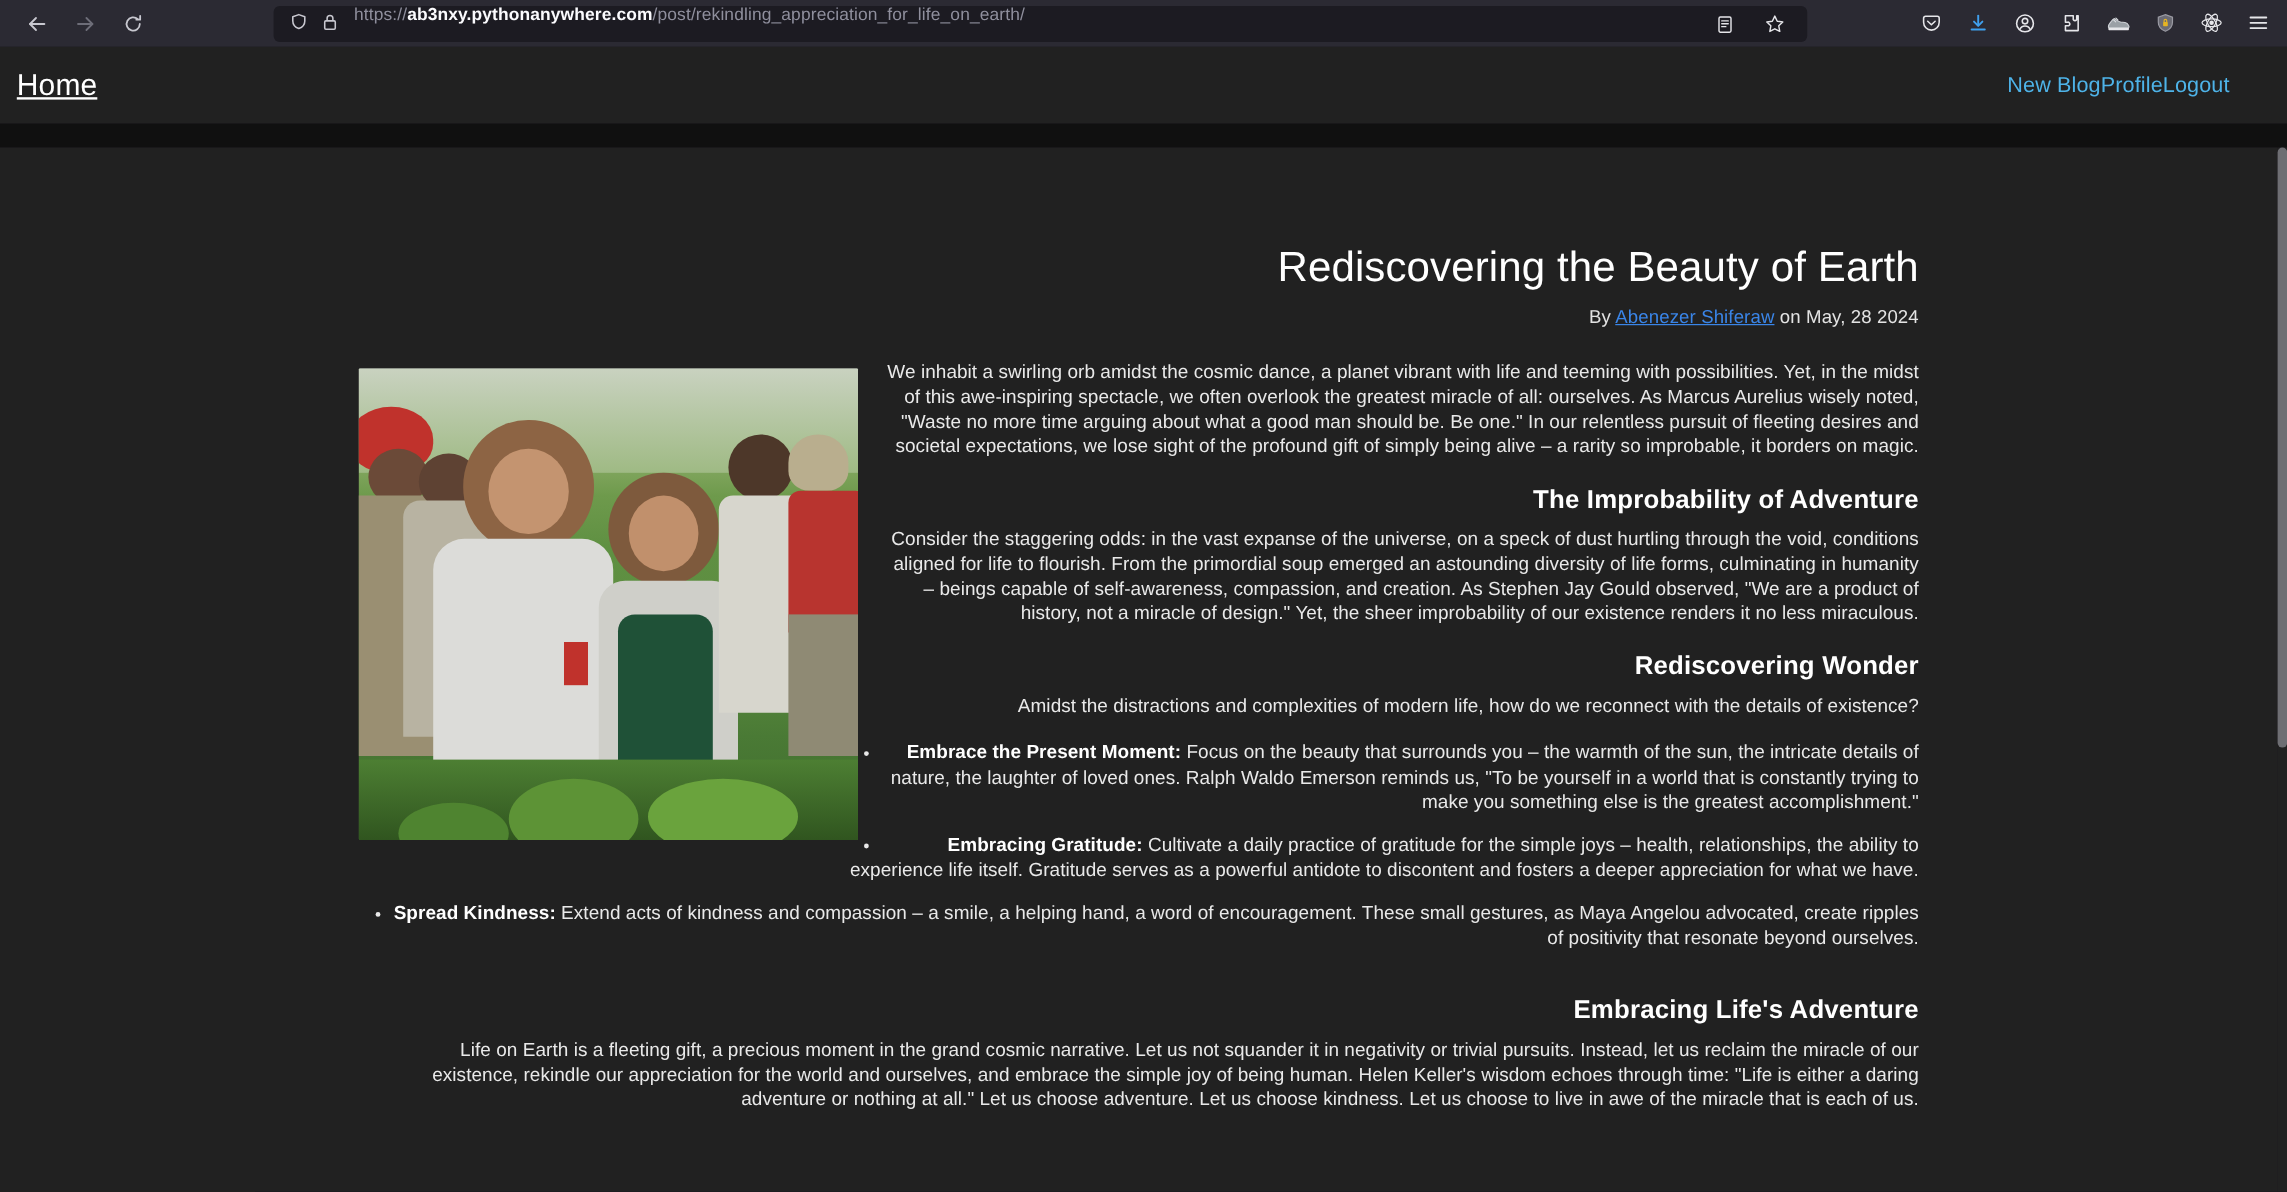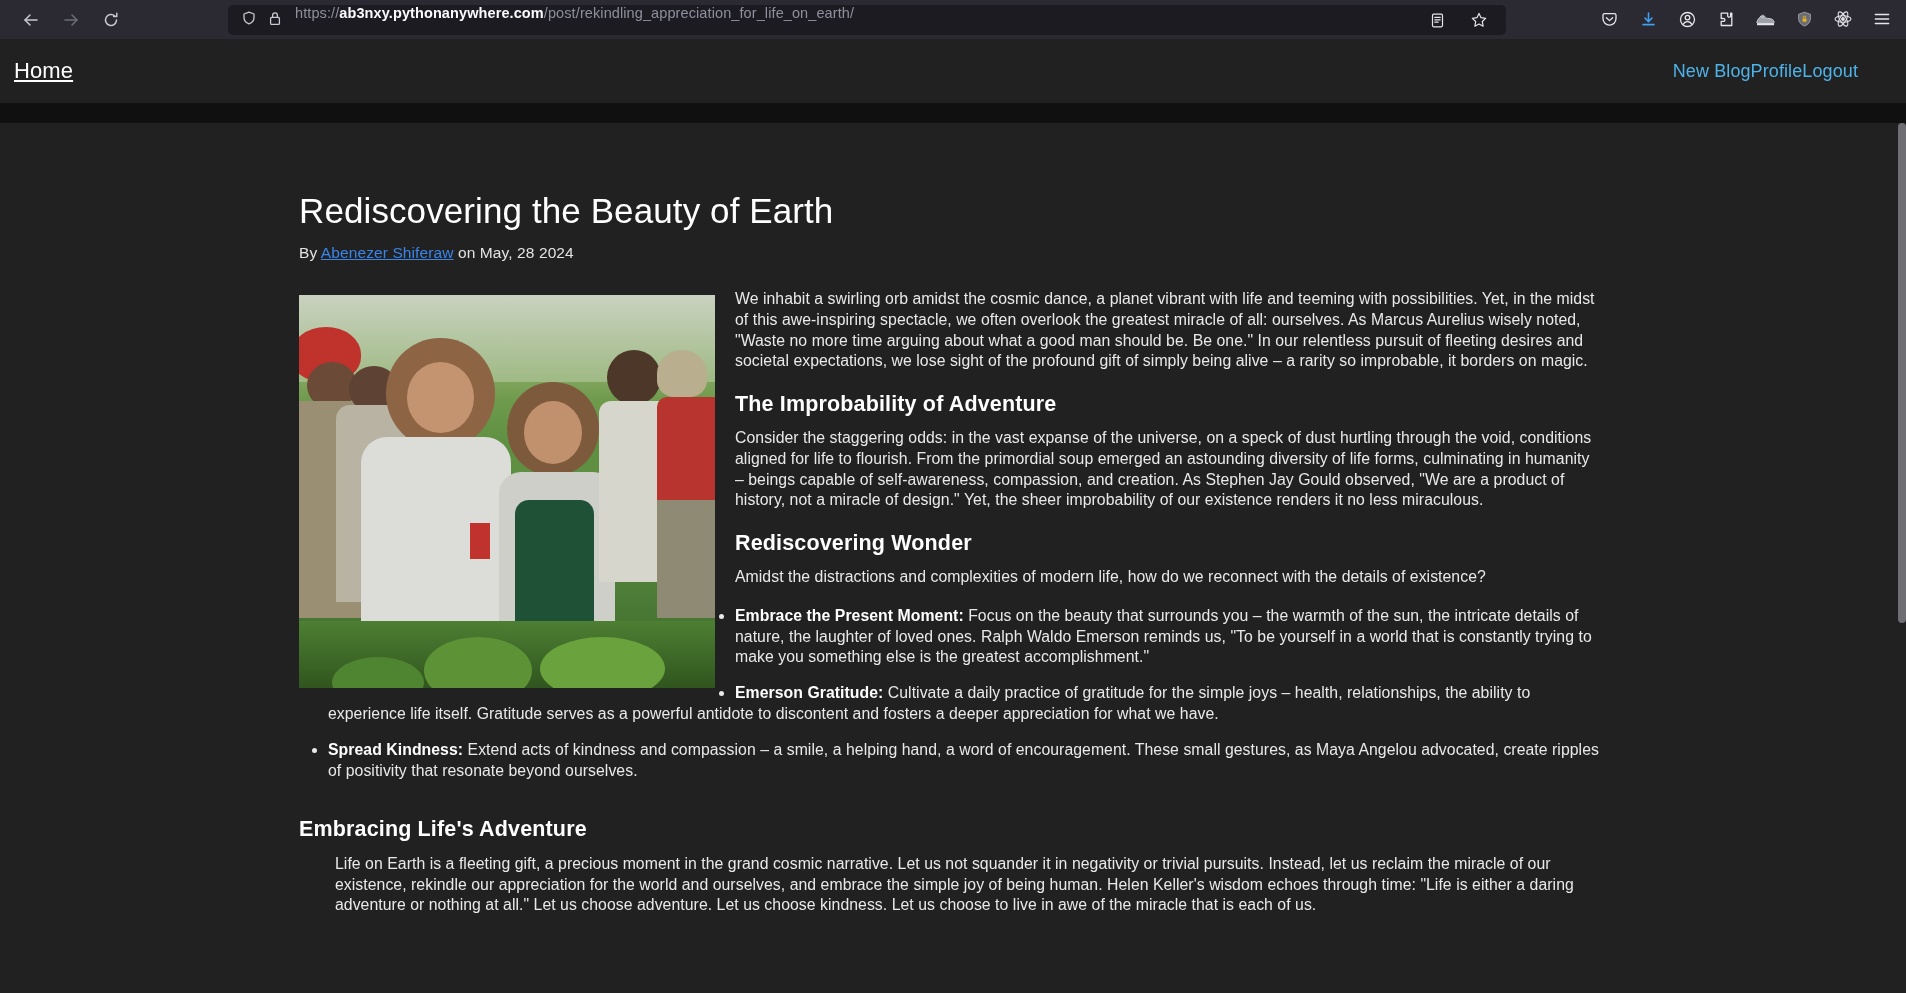"Home" .brand { font-size: 22px -> 25px }
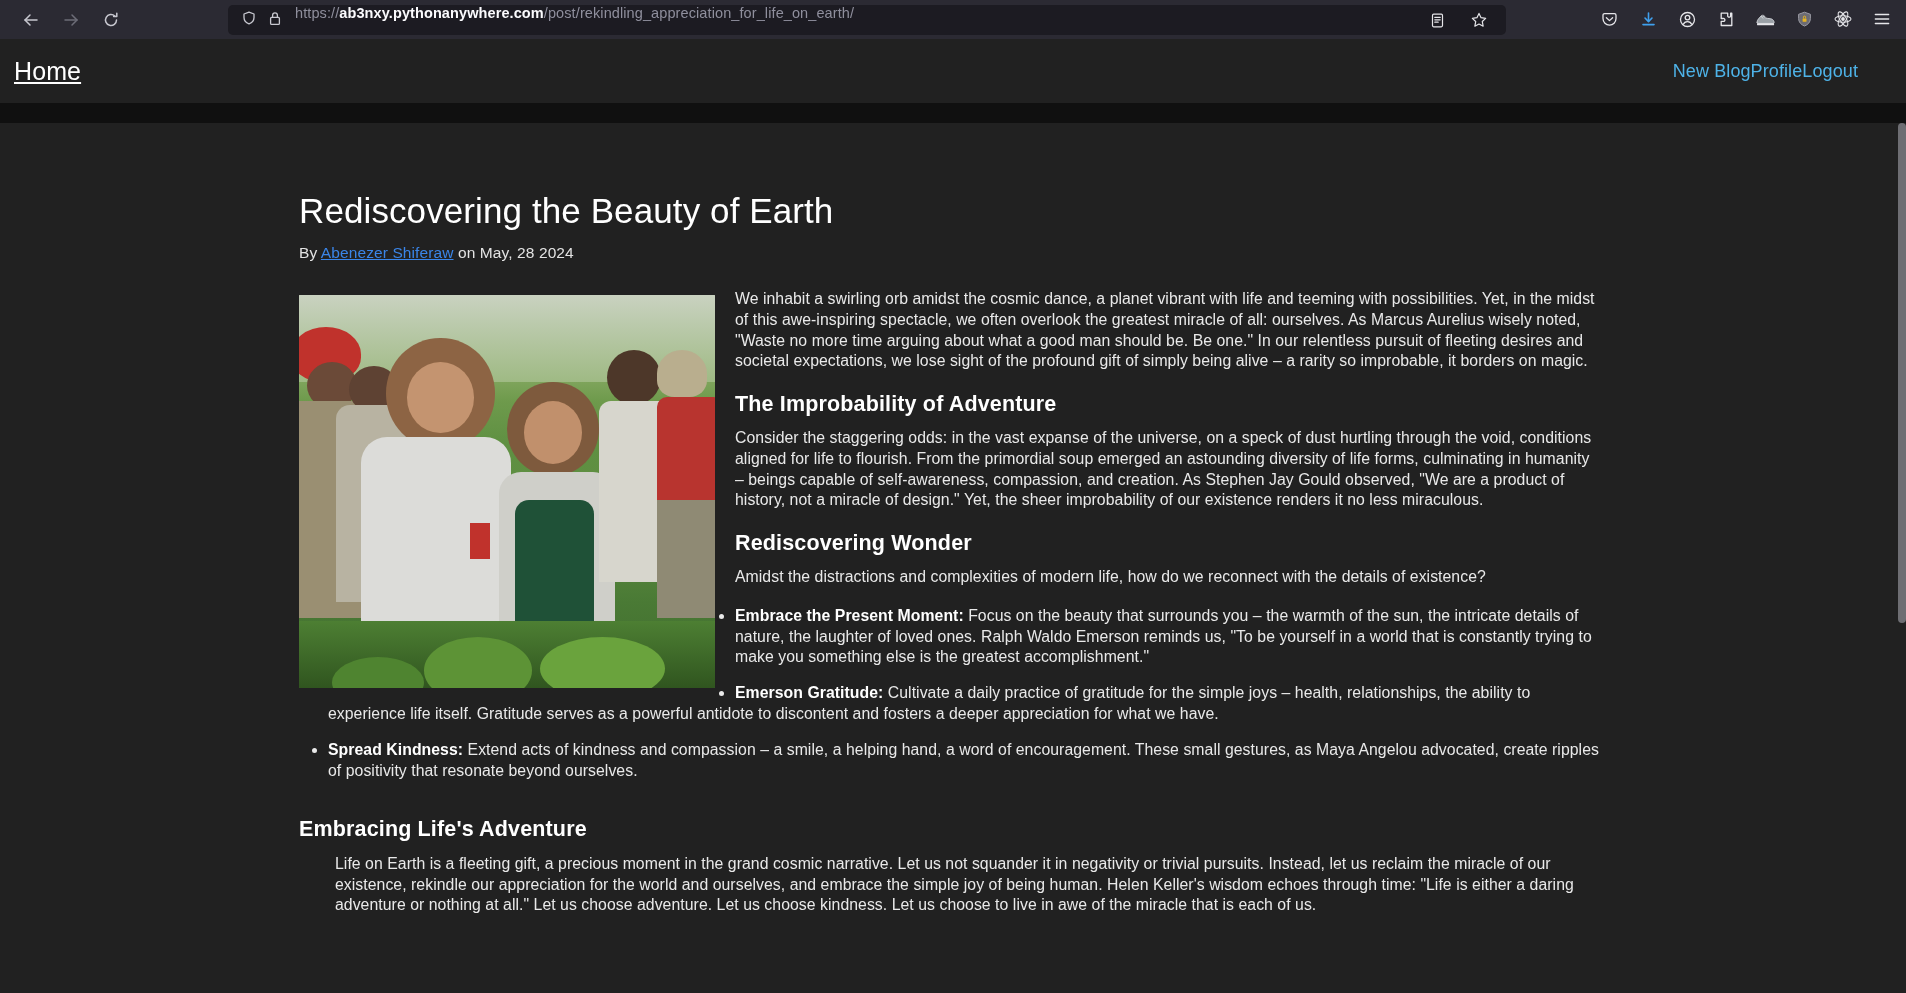"Rediscovering the Beauty of Earth" .article { margin: 0 auto -> 12px auto; text-align: none -> right }
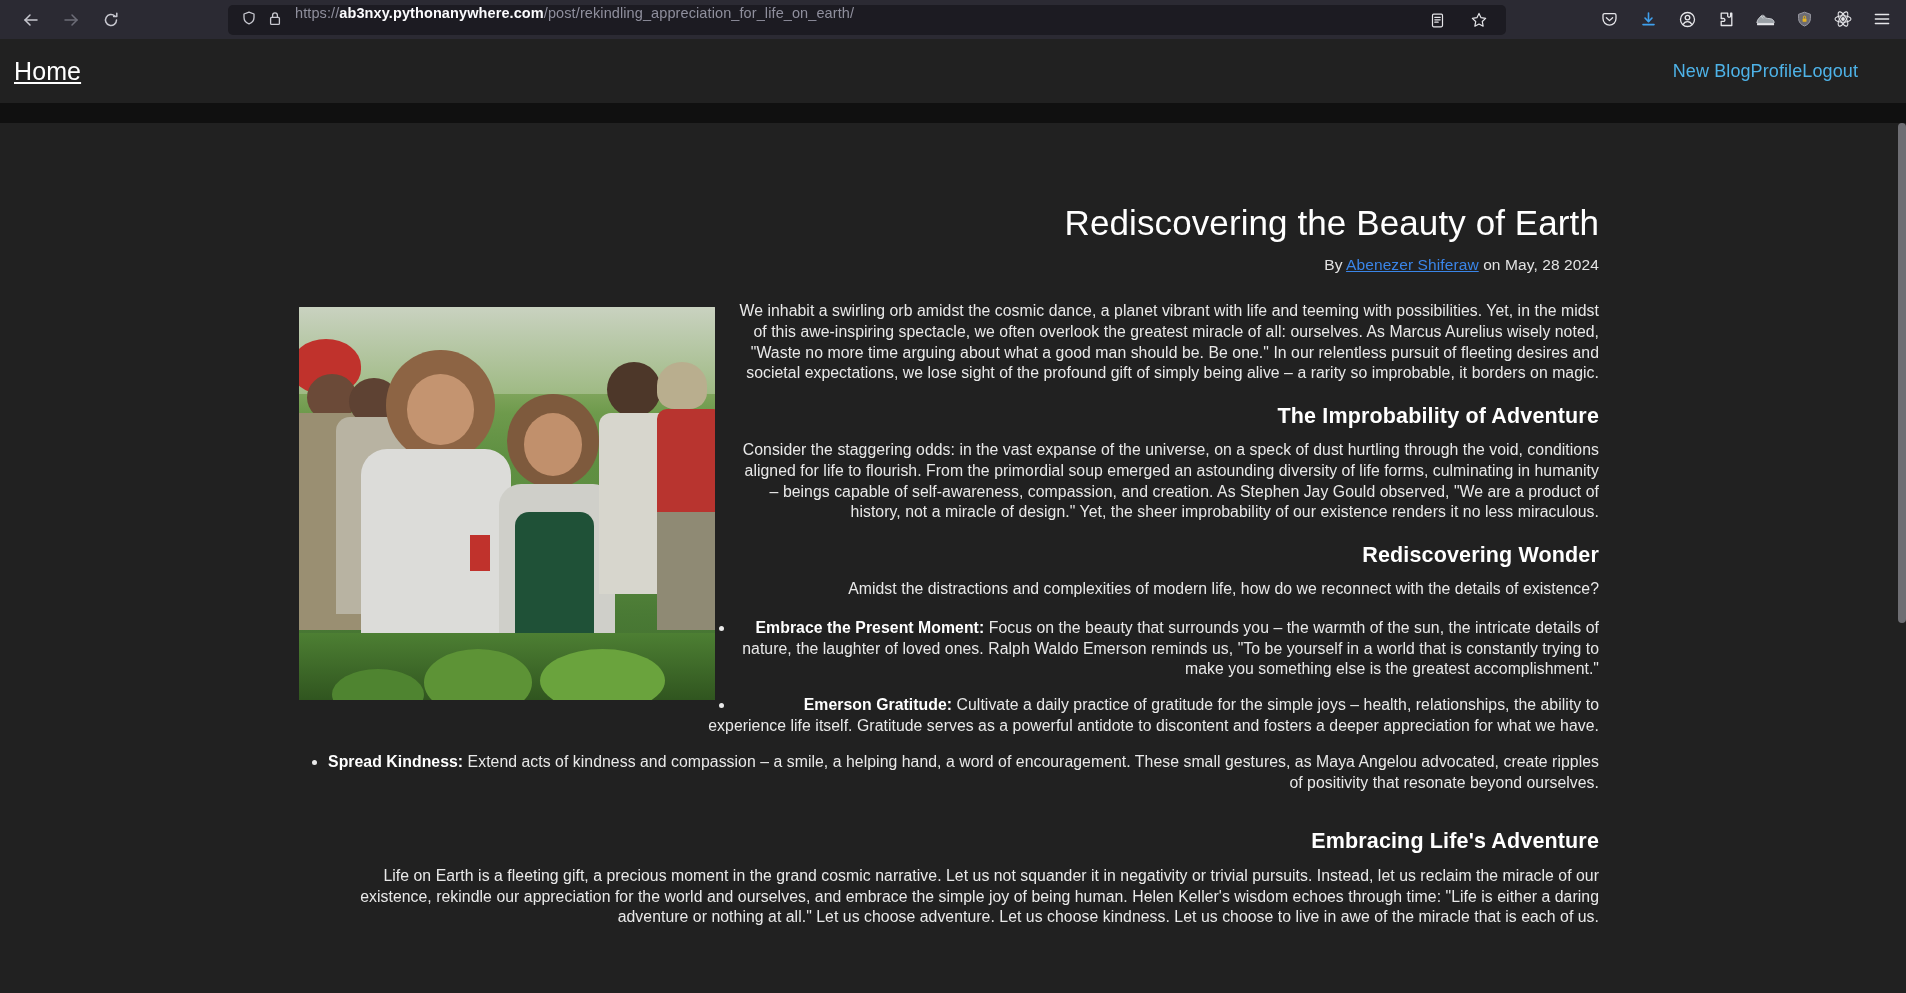"Emerson Gratitude:" b { text: Emerson -> Embracing }
